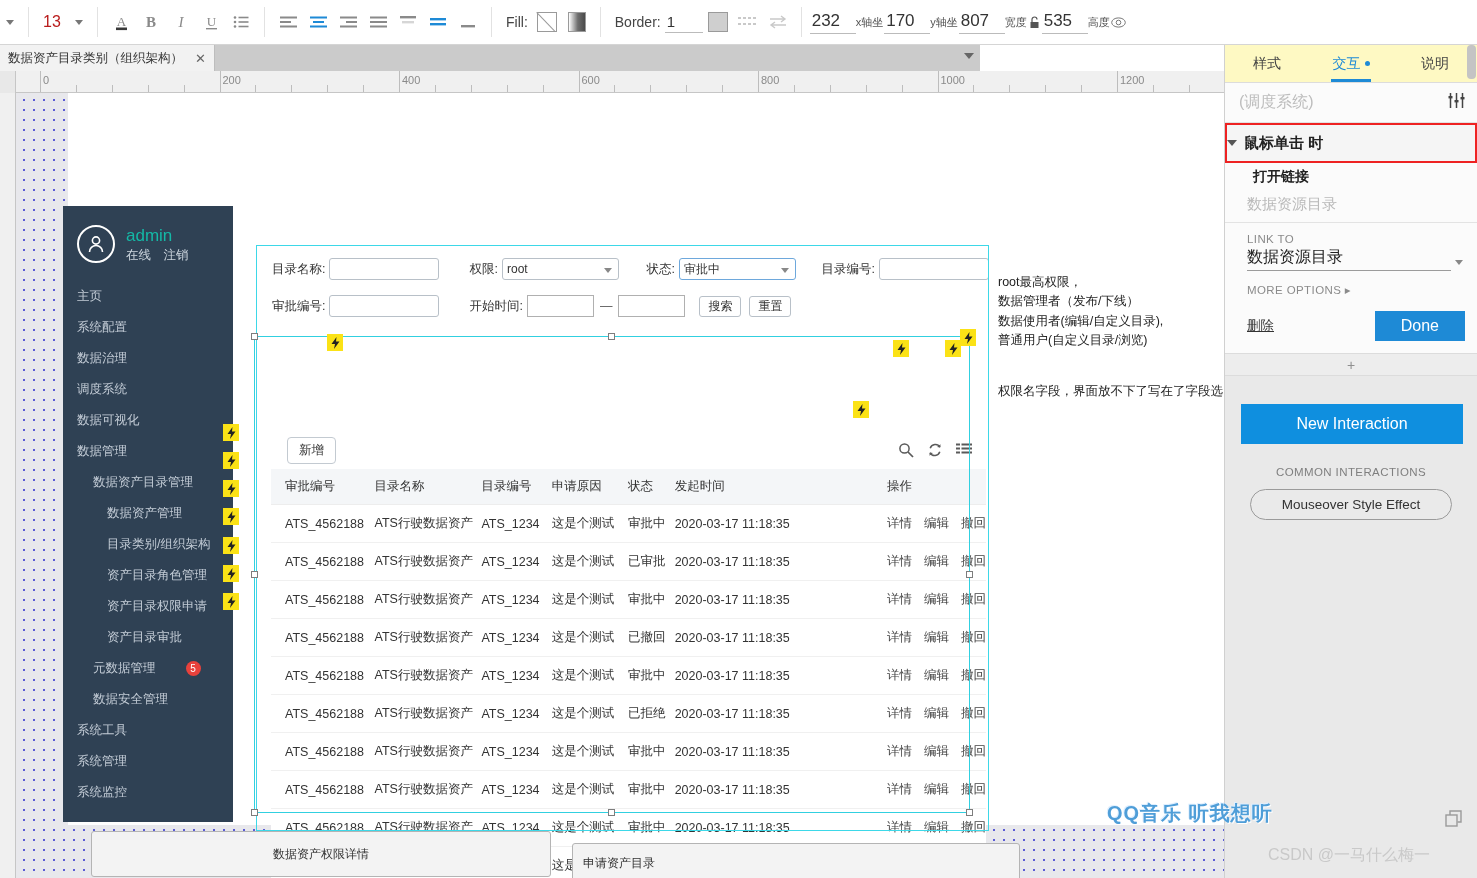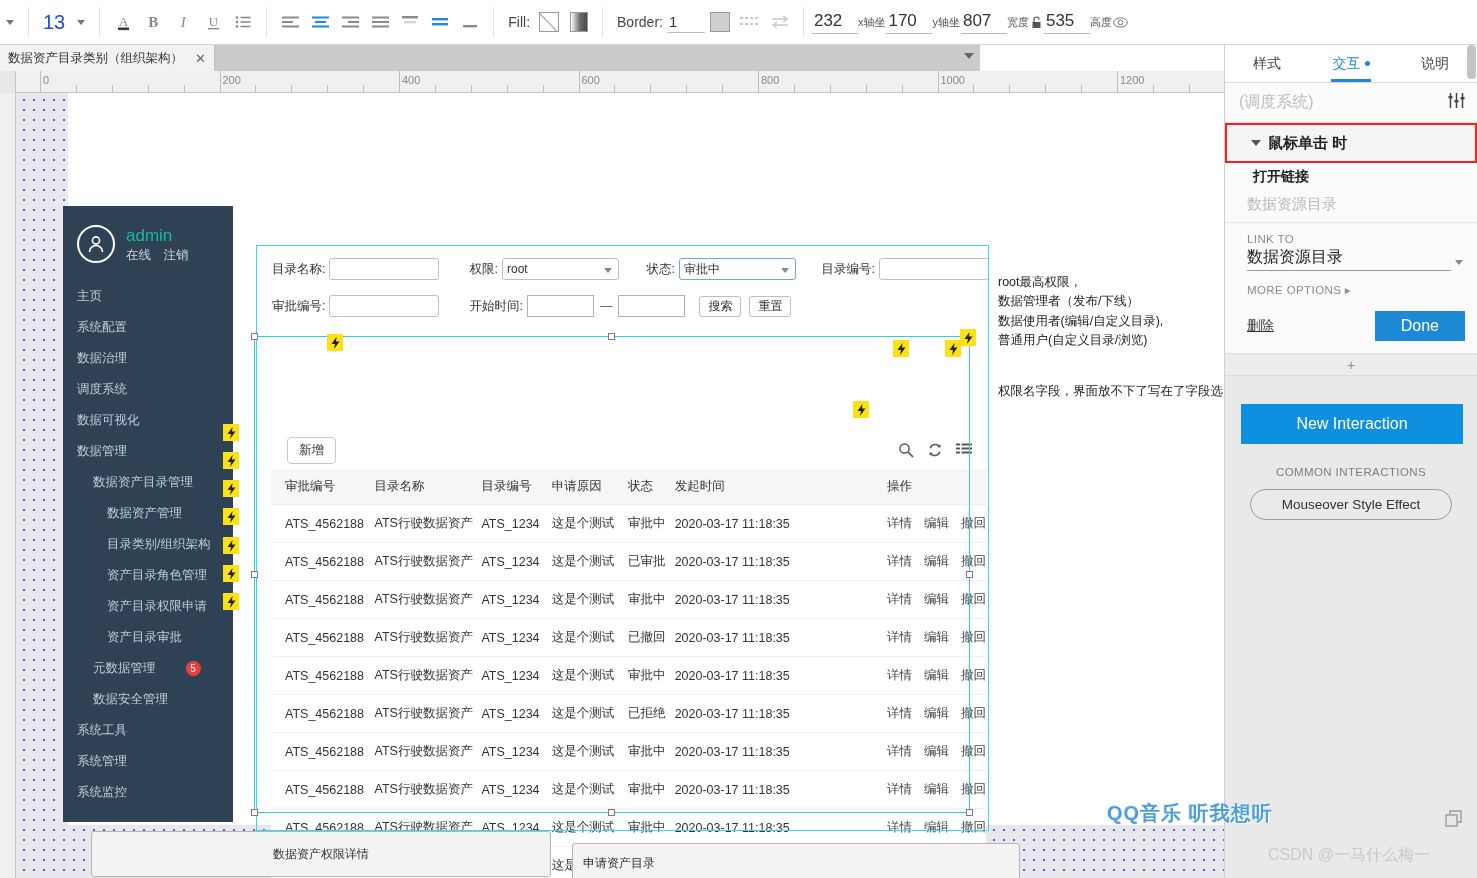"13" .tb-fontsize { color: #1d4ed8 -> #b91c1c; font-size: 20px -> 16px; text-align: right -> left }
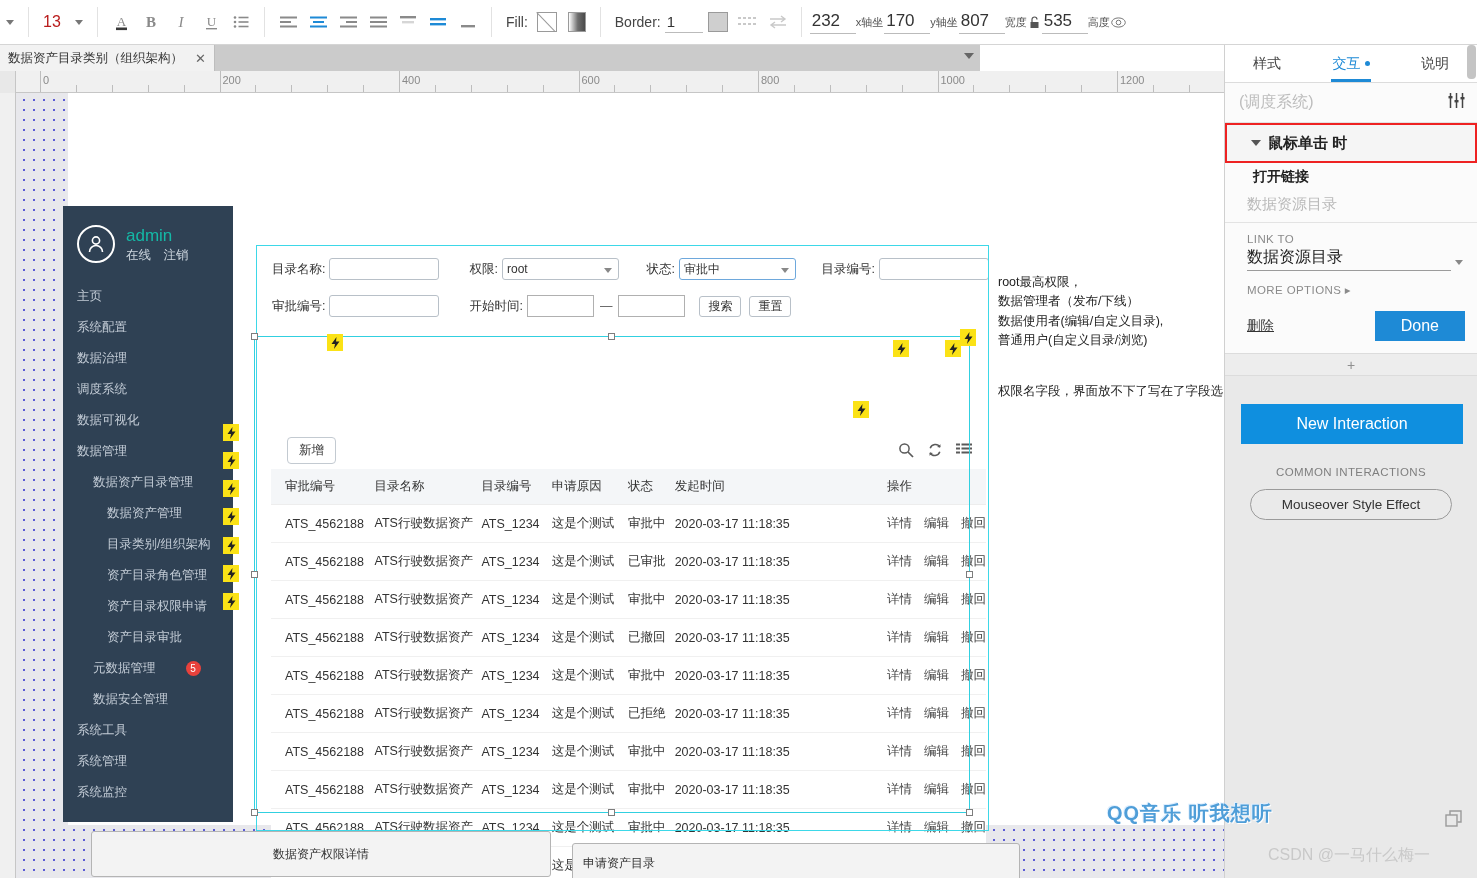"样式" .rp-tabs { background: #ffffff -> #fef9c3 }
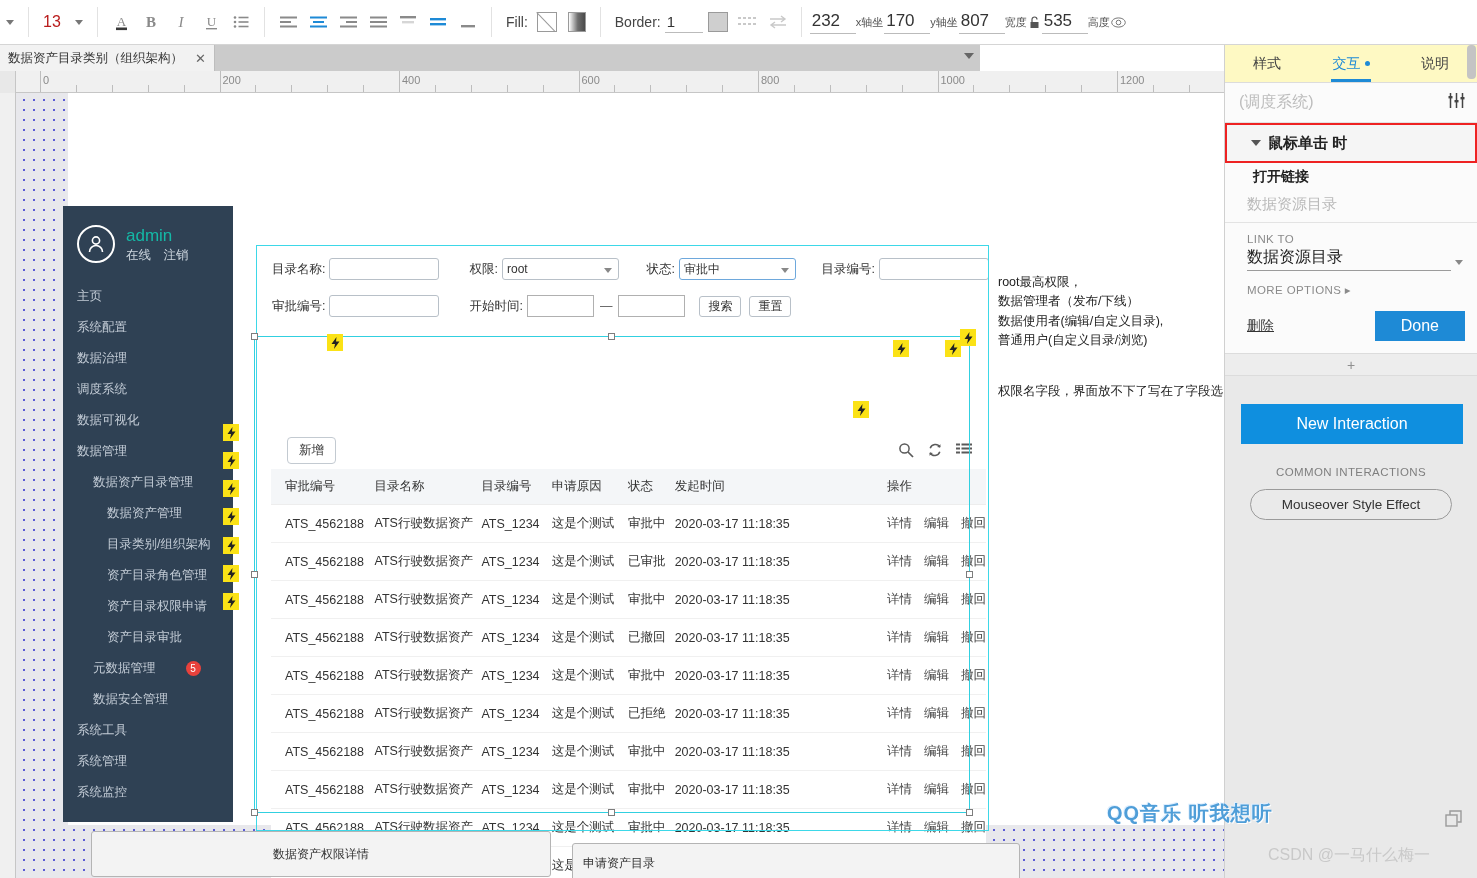"鼠标单击 时" .rp-eventrow { padding-left: 24px -> 0 }
